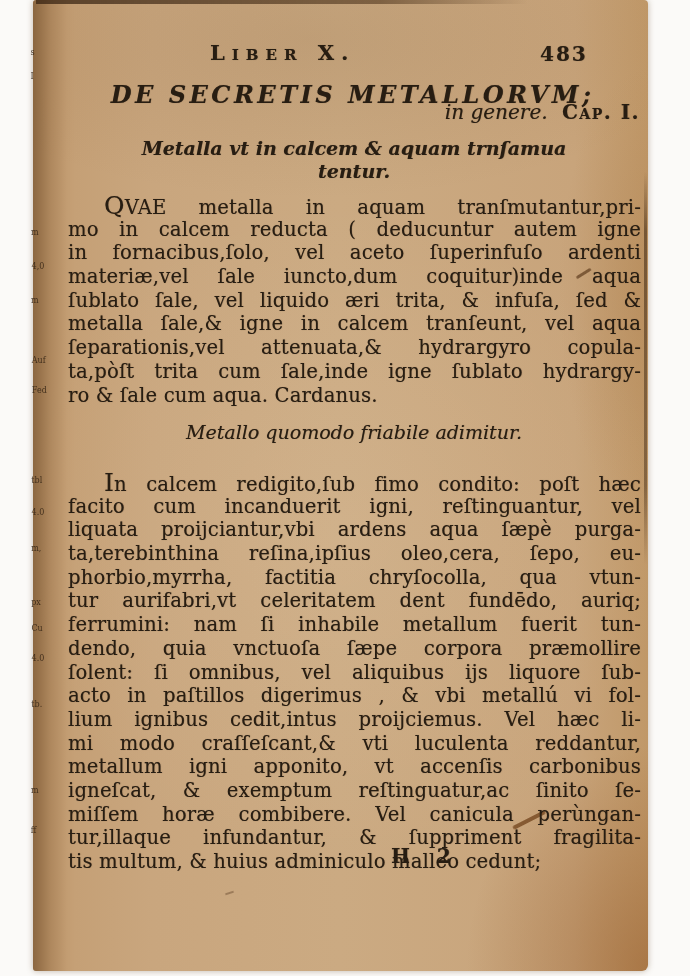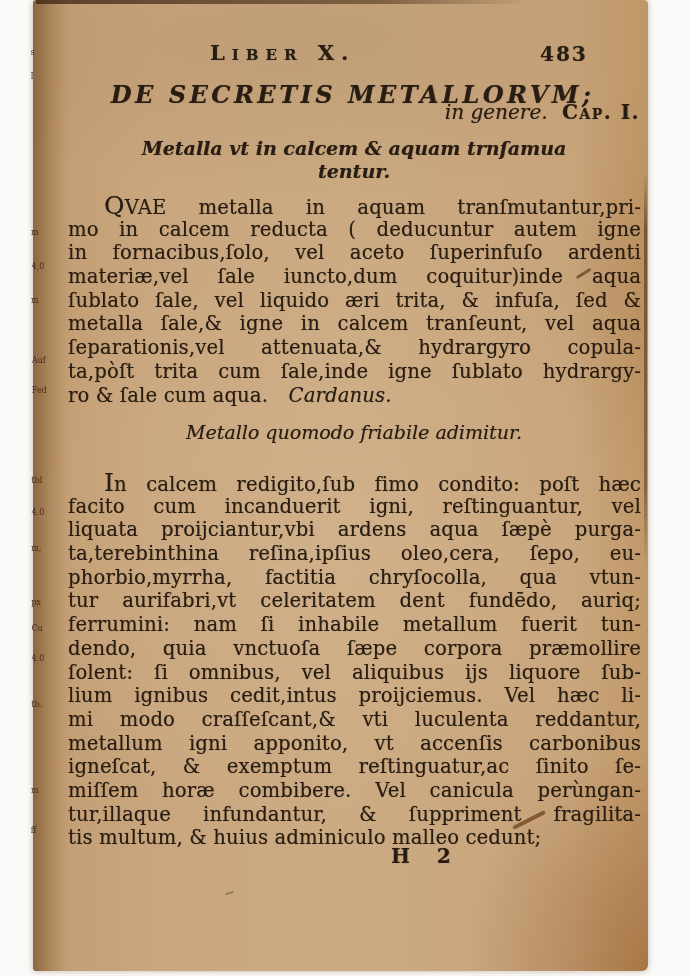"Cardanus." .attribution { font-style: italic -> none; margin-left: 14px -> none }
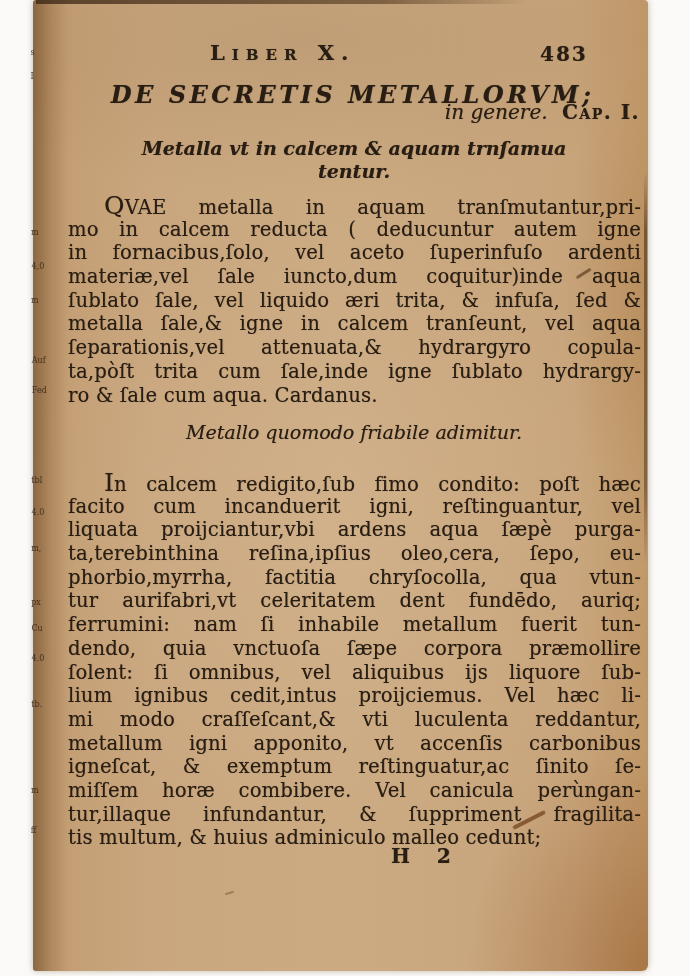"acto in paſtillos digerimus ," div.pline { html: none -> <div>acto in paſtillos digerimus , &amp; vbi metallú vi fol-</div> }
